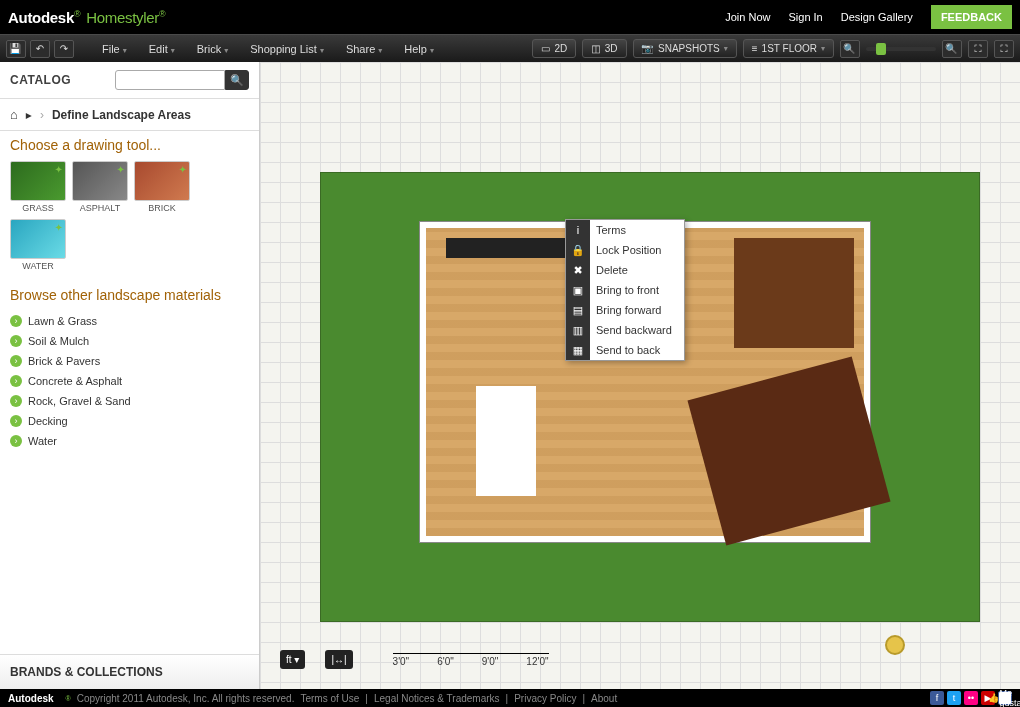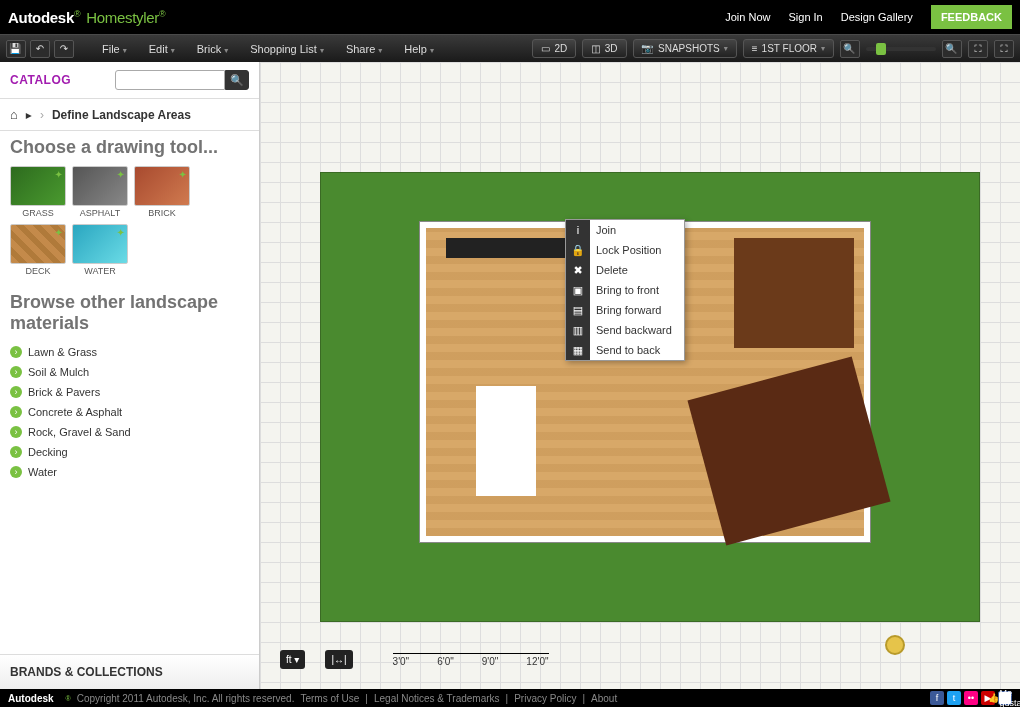"CATALOG" .catalog-hdr .title { color: #a21caf -> #404040 }
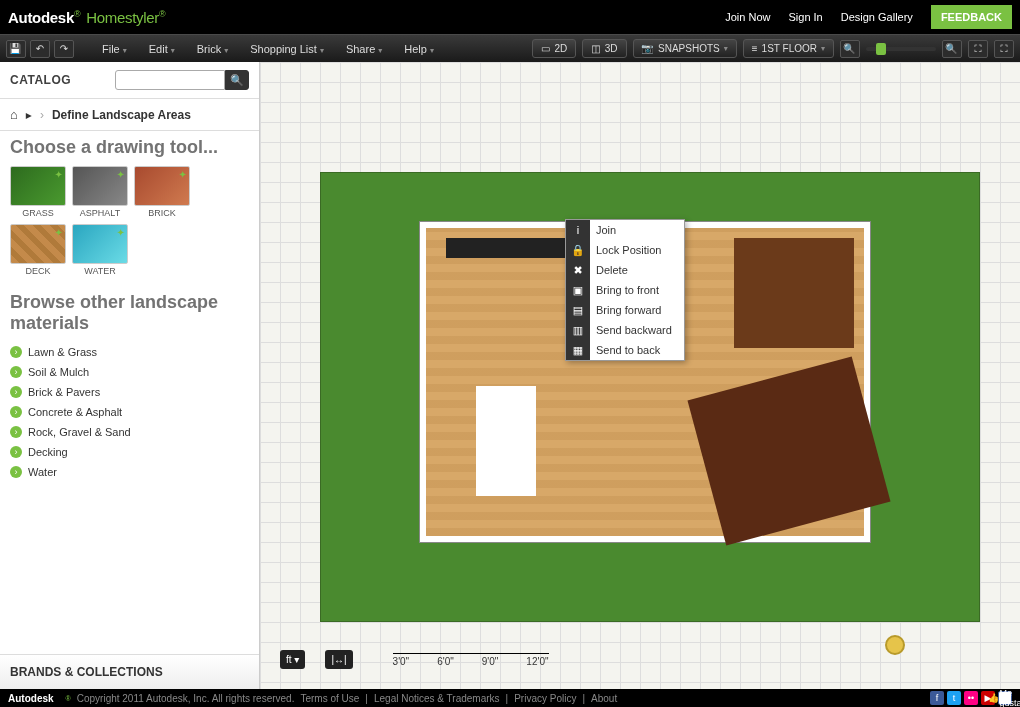"Choose a drawing tool..." .section-title { color: #737373 -> #a16207; font-size: 18px -> 14px; font-weight: bold -> normal }
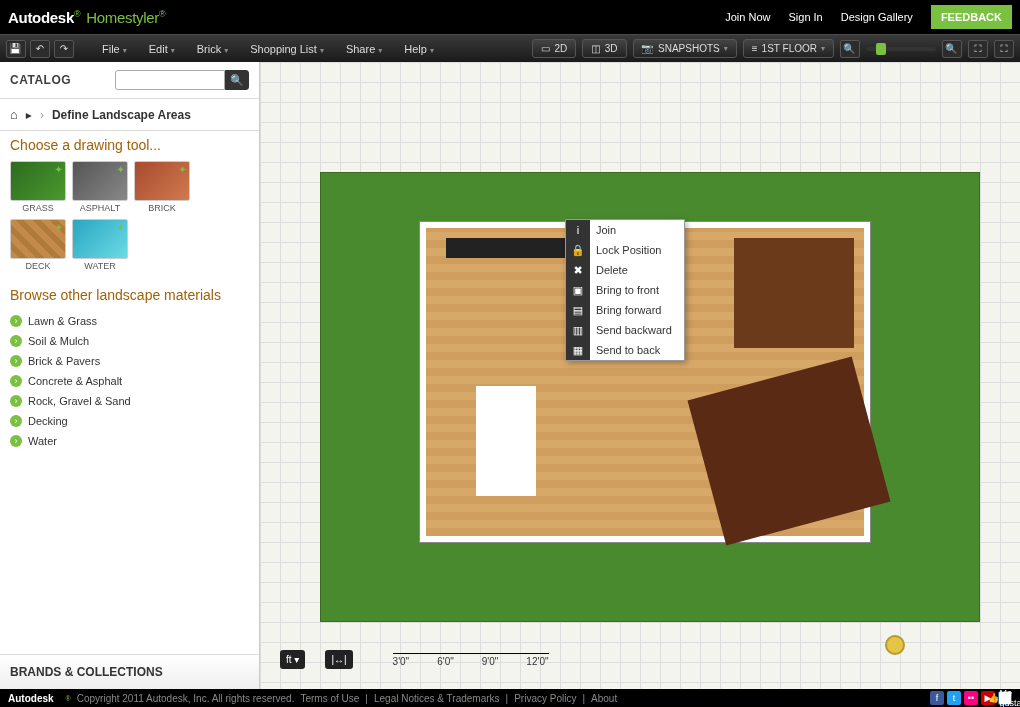"Join" span { text: Join -> Terms }
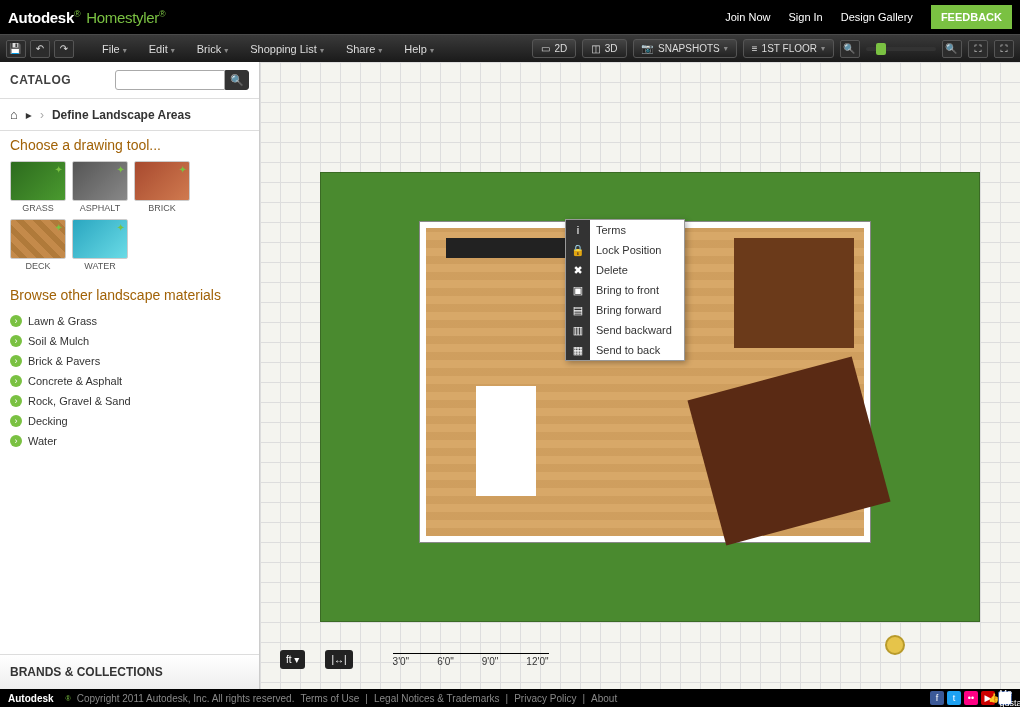"DECK" div.tool { html: <div> <div></div> <div>DECK</div> </div> -> none }
